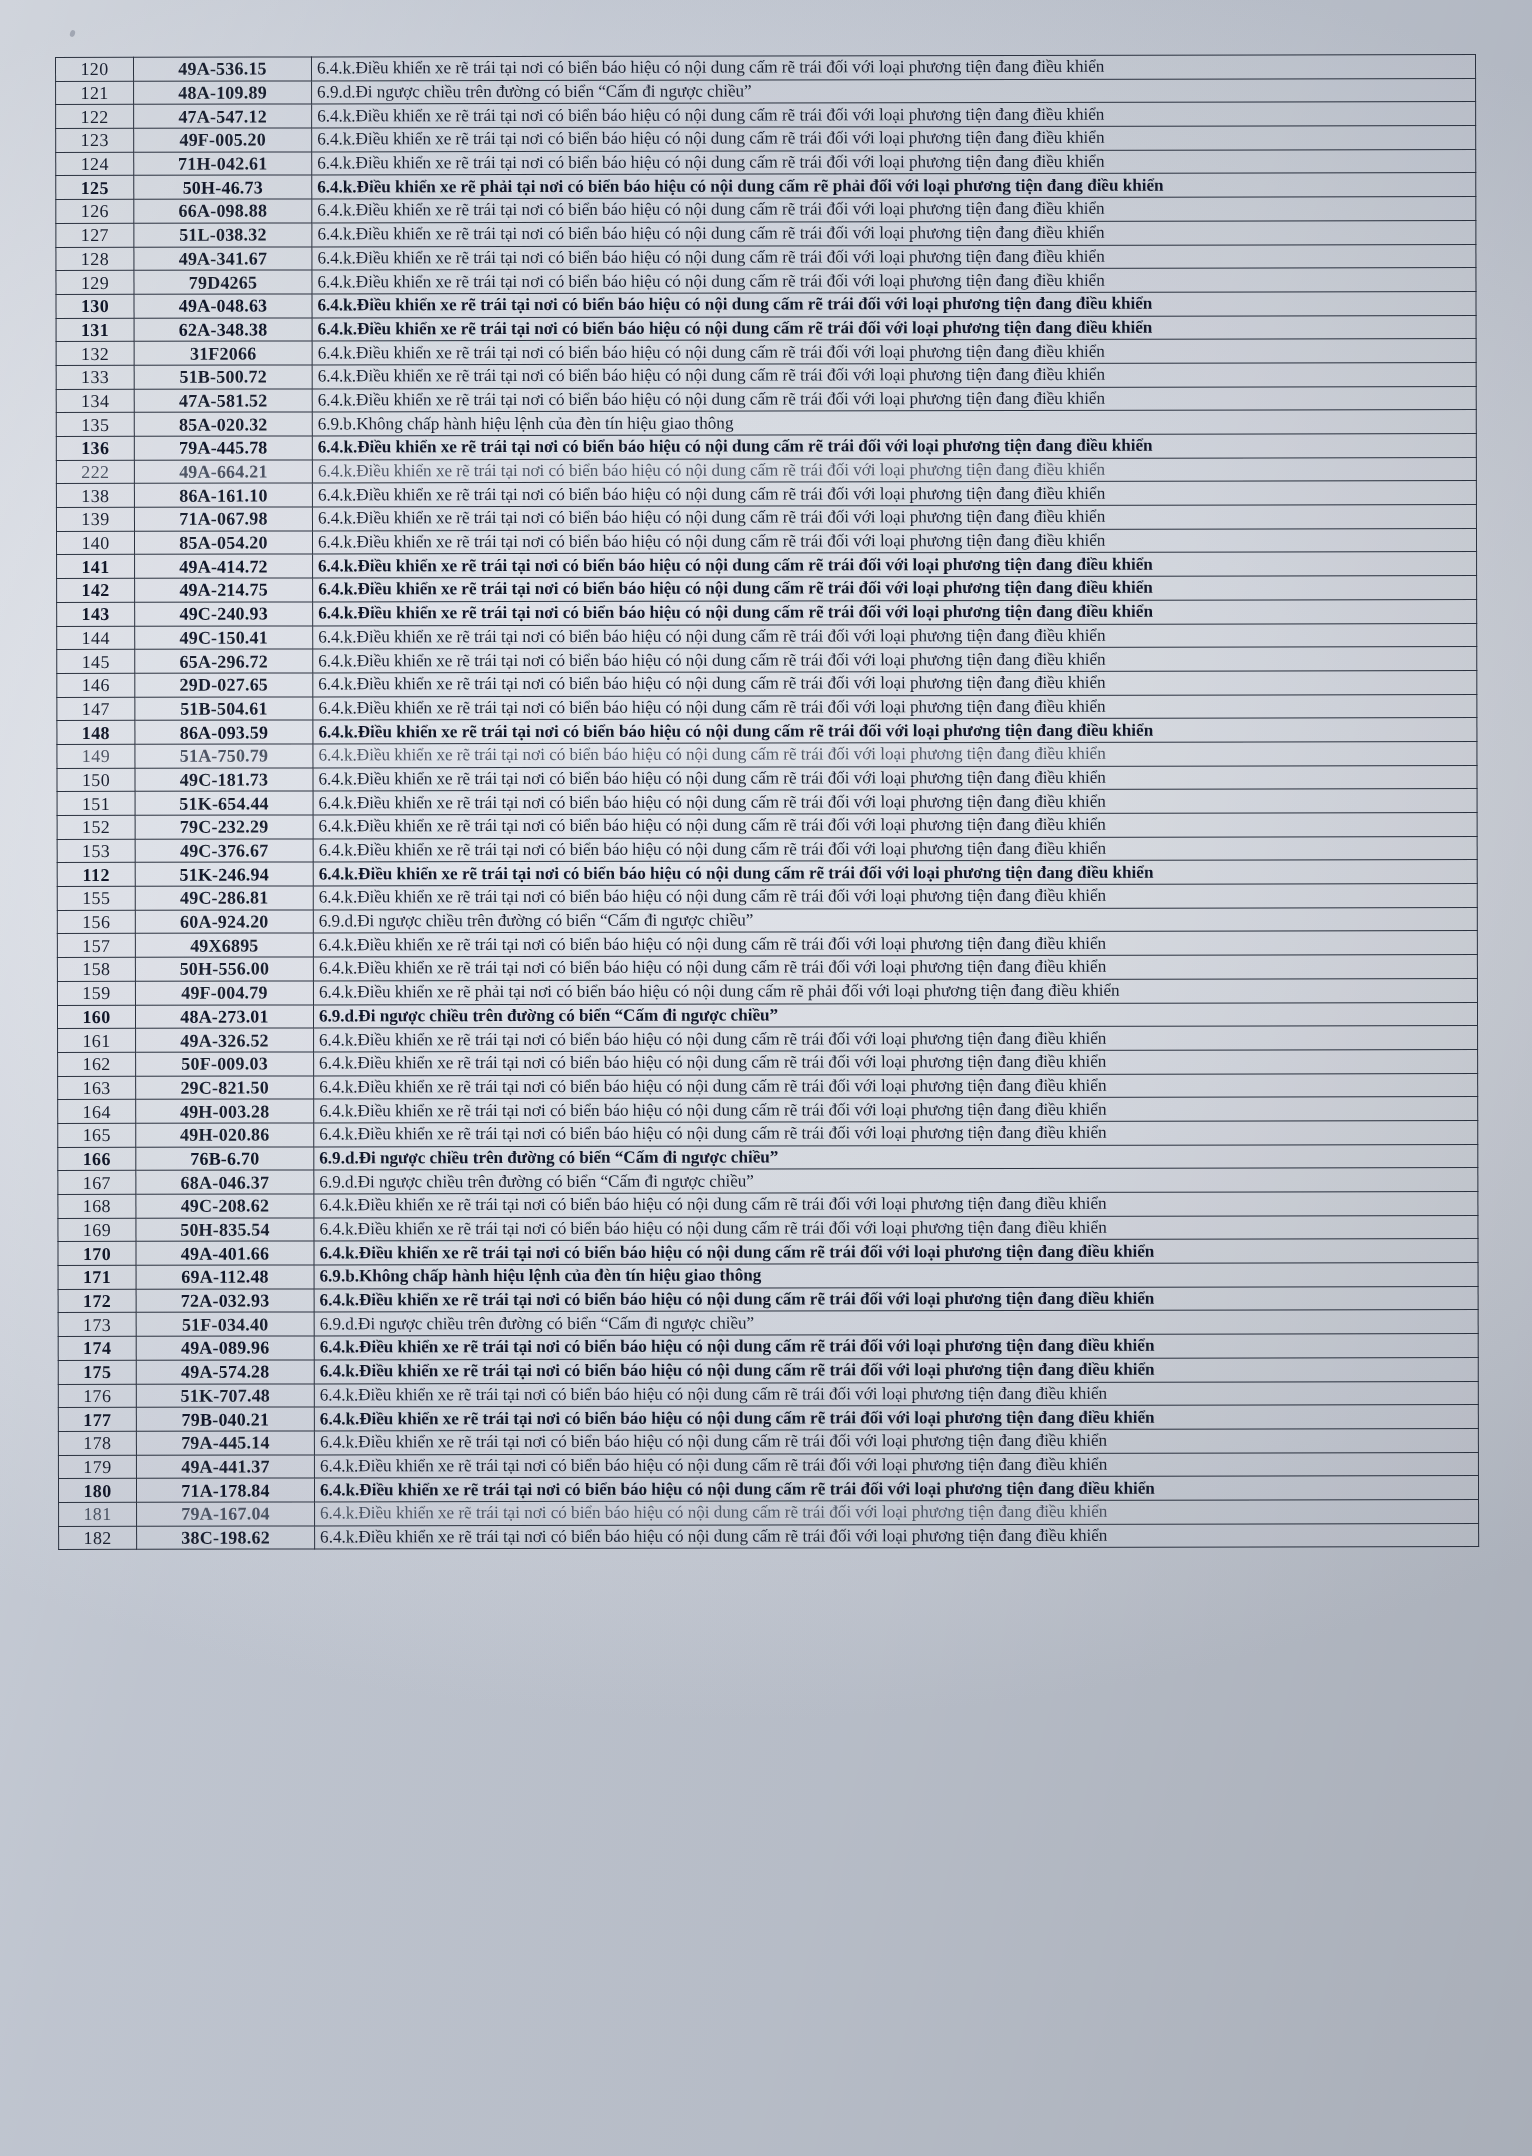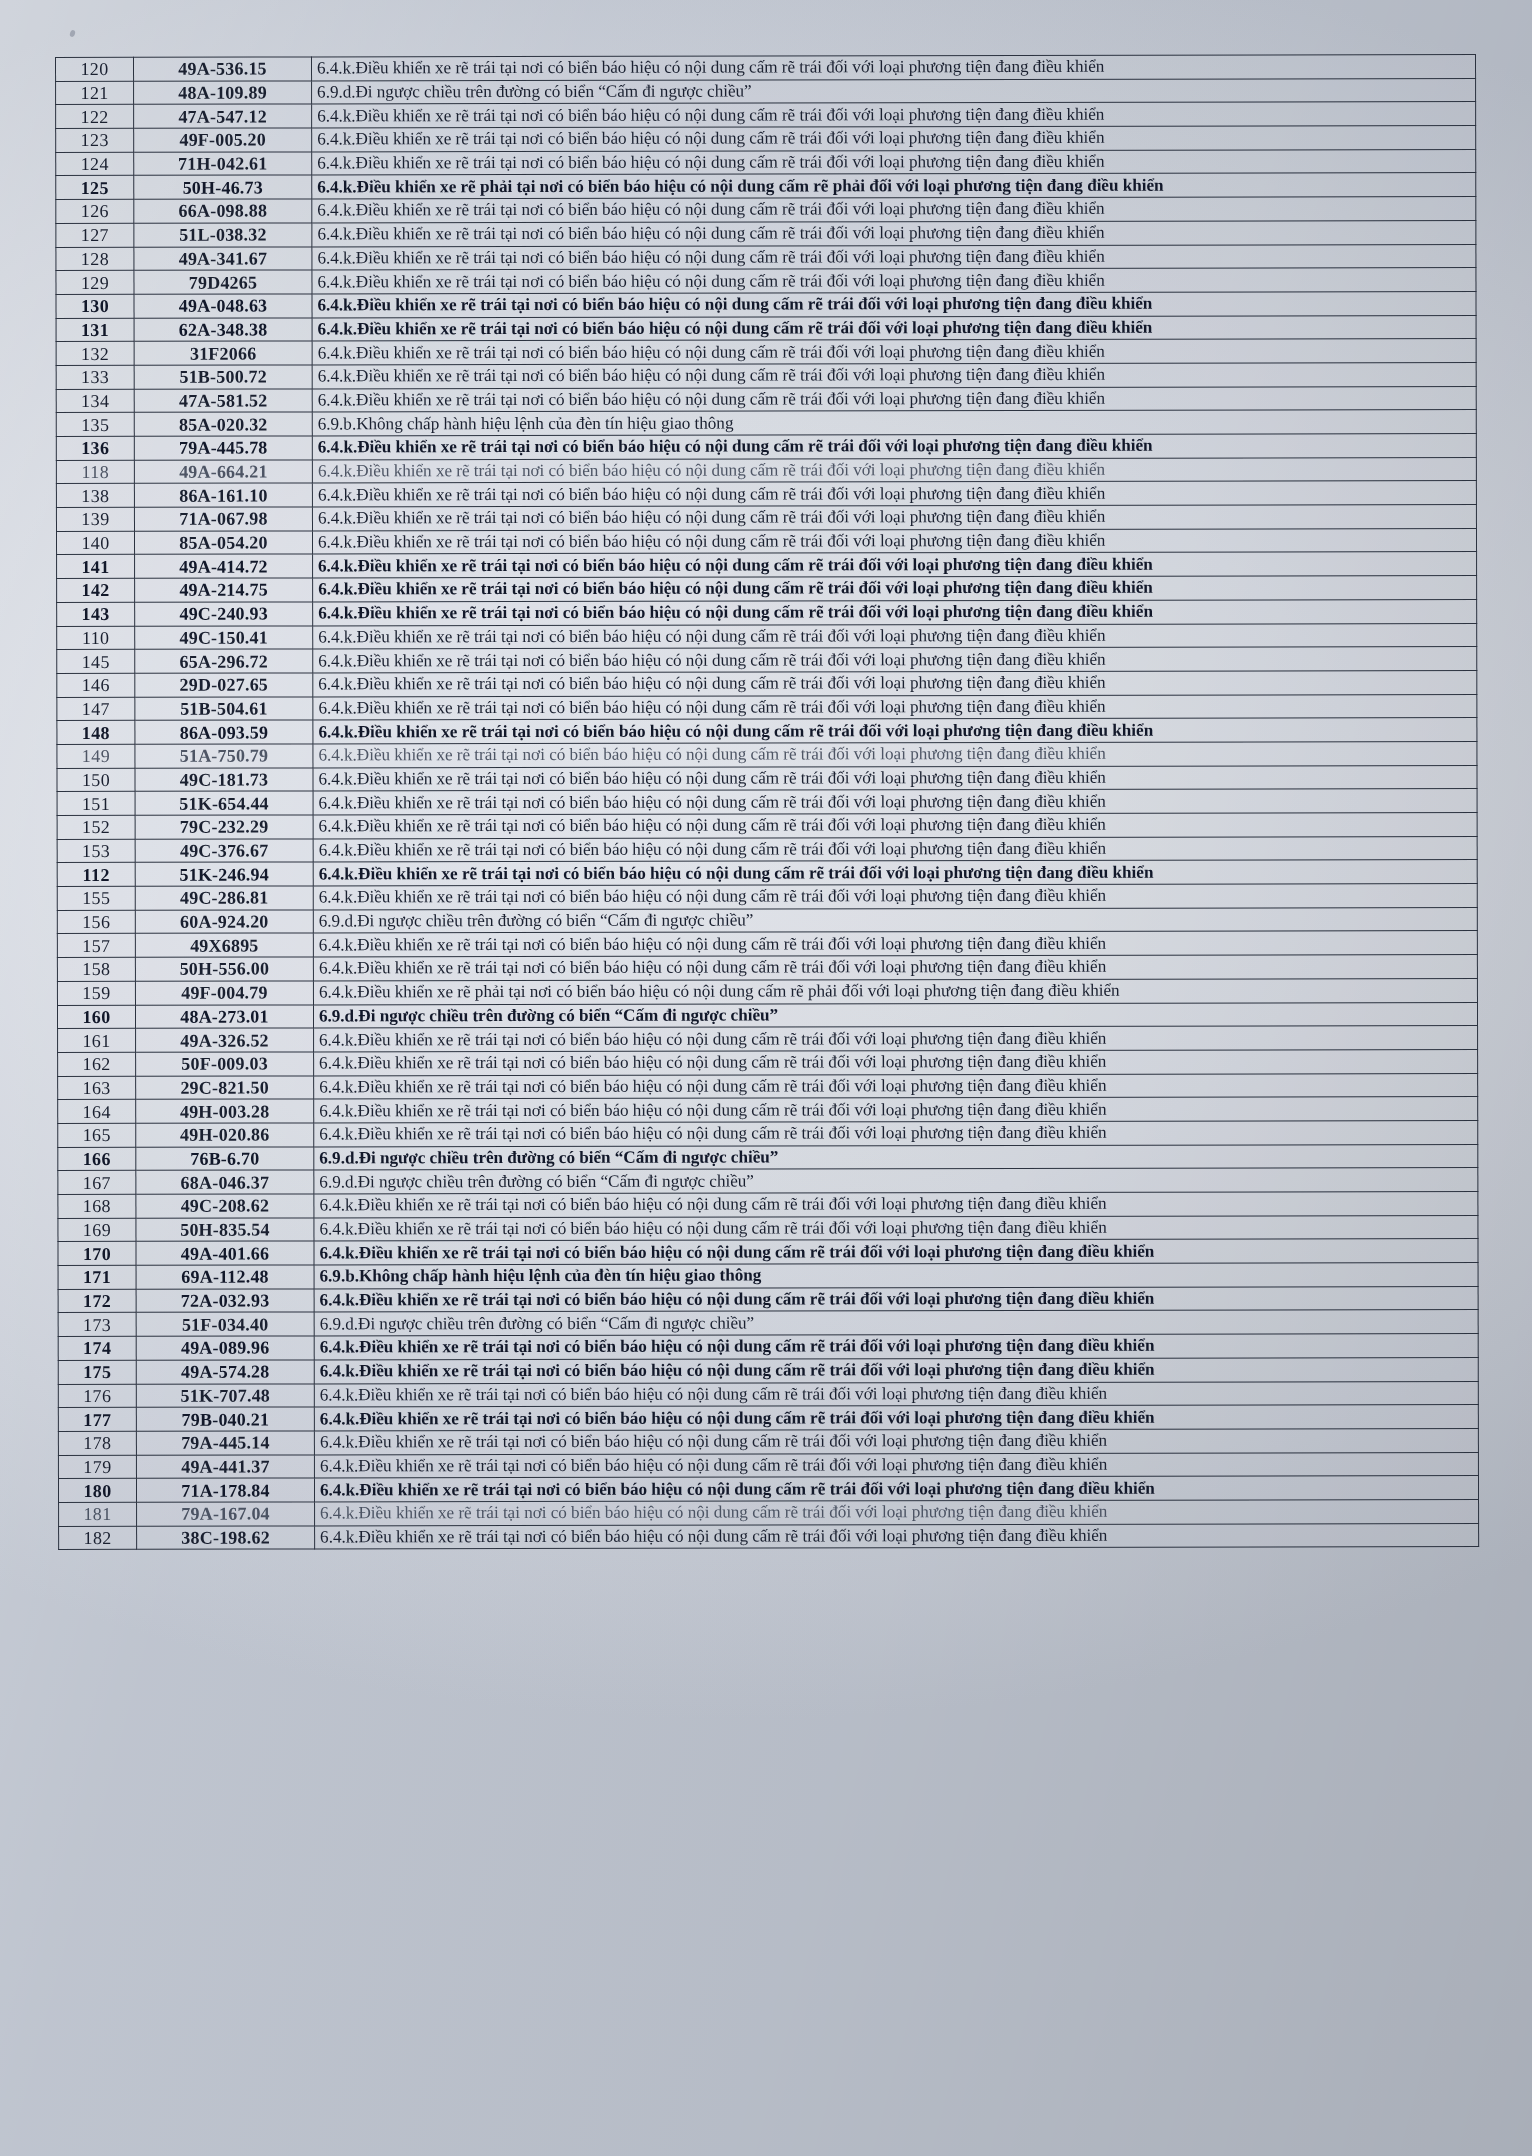"118" td.idx { text: 118 -> 222 }
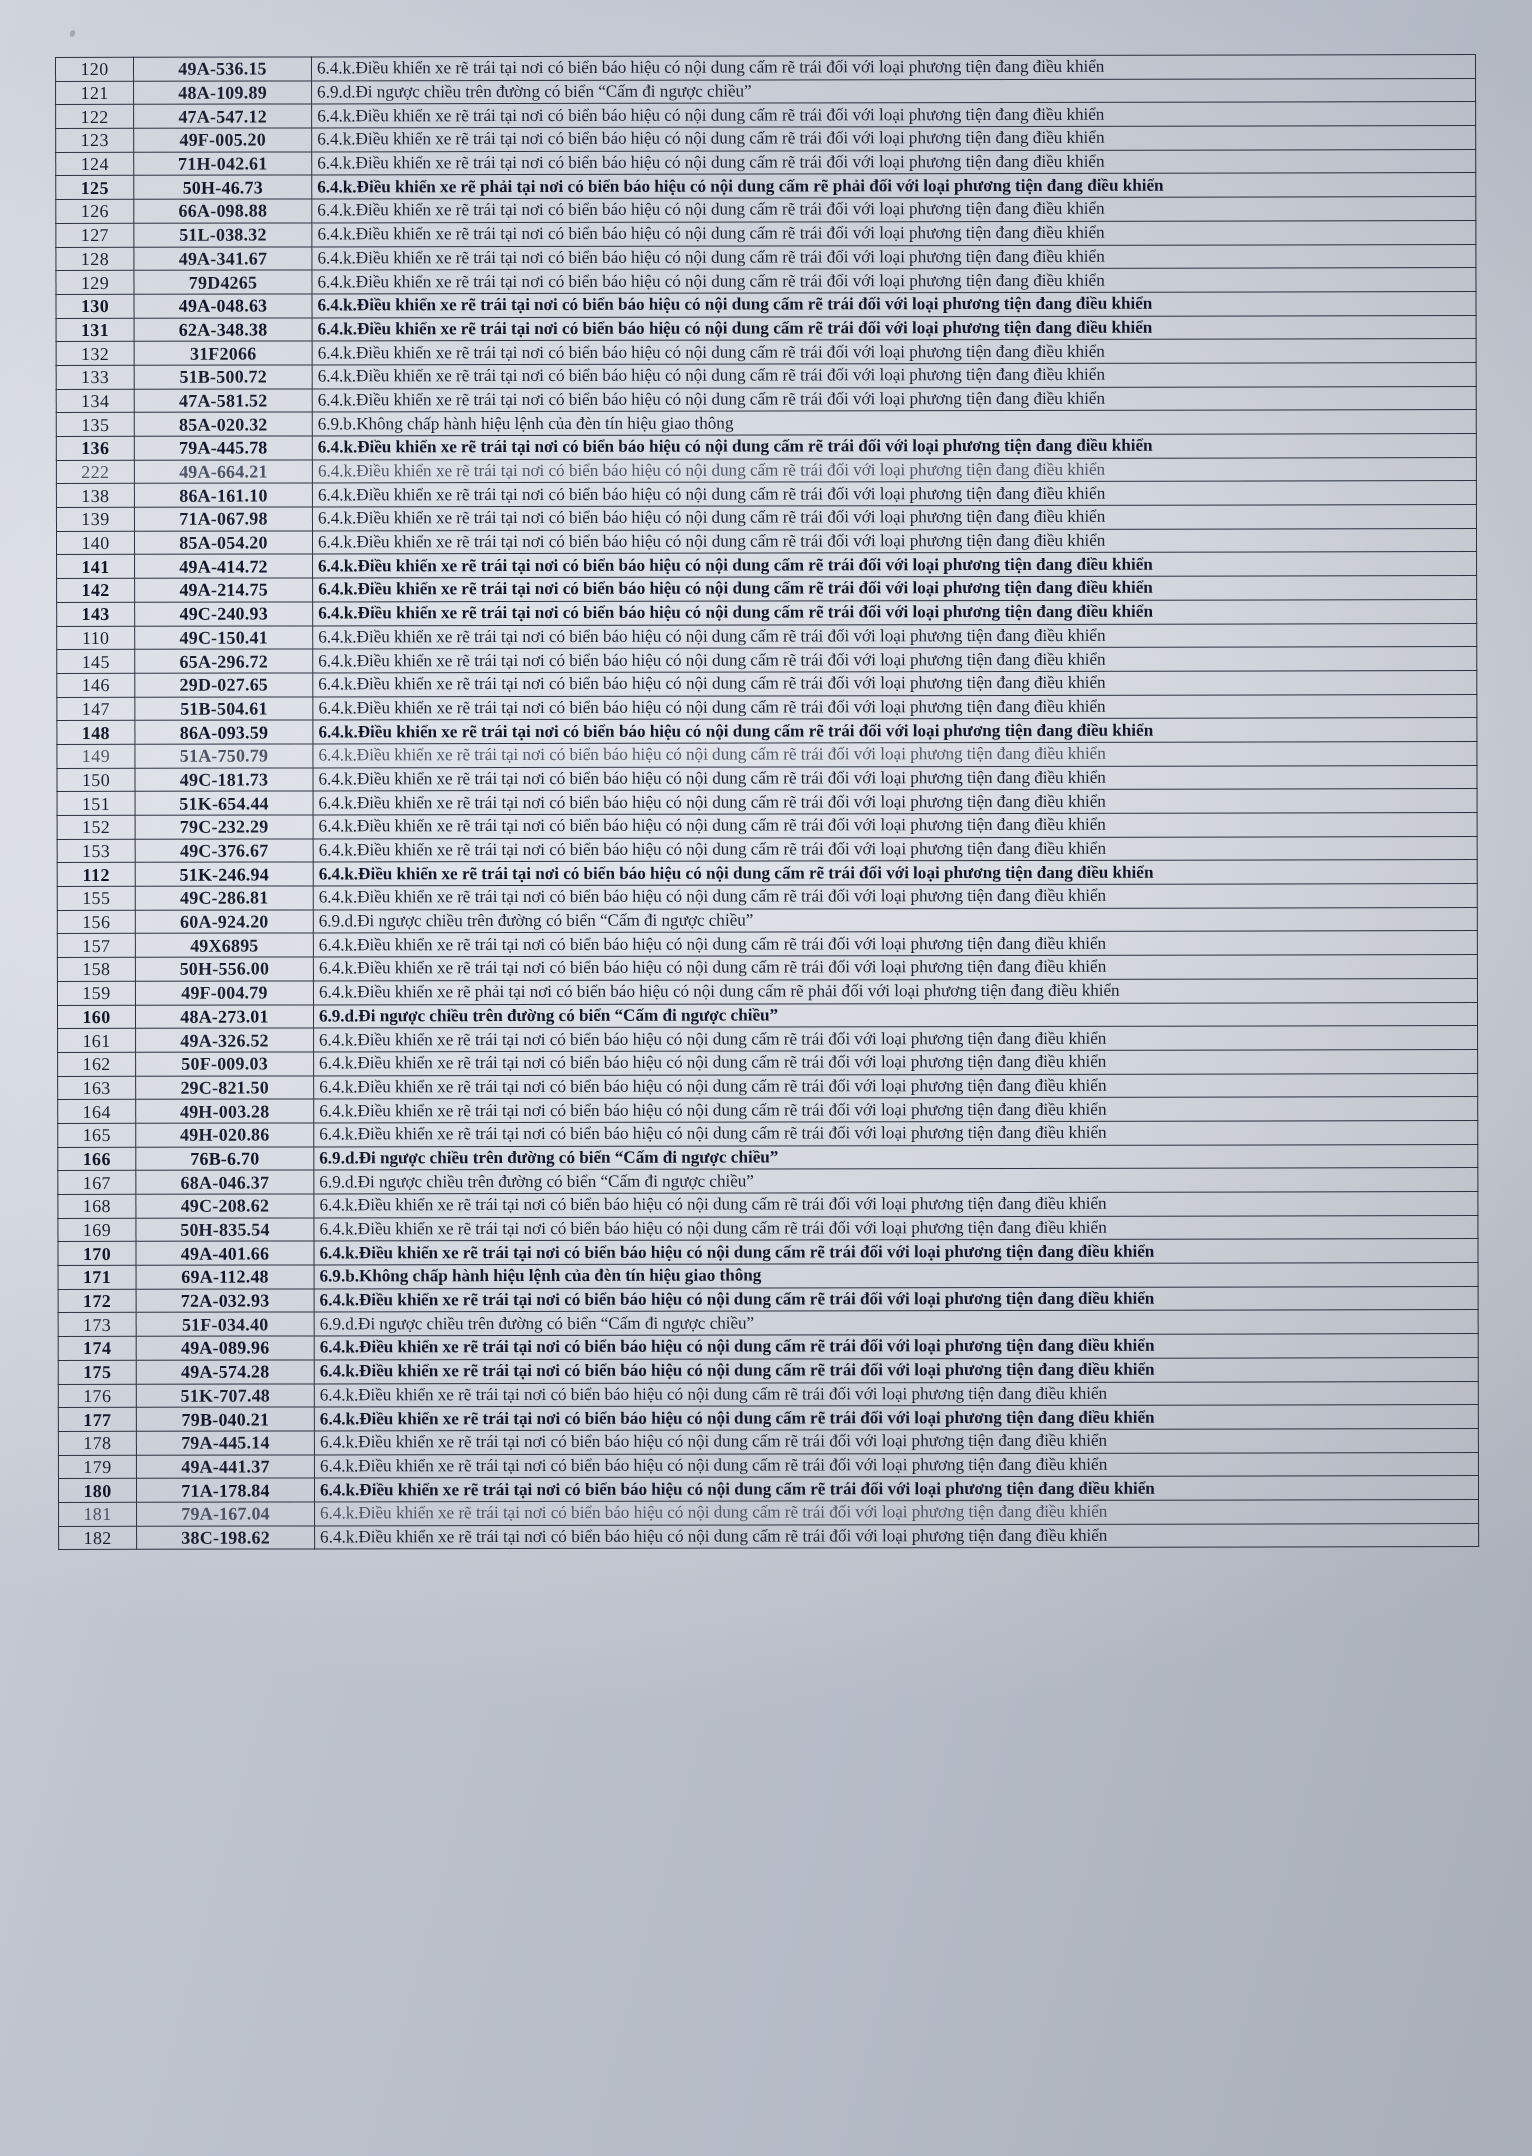"110" td.idx { text: 110 -> 144 }
